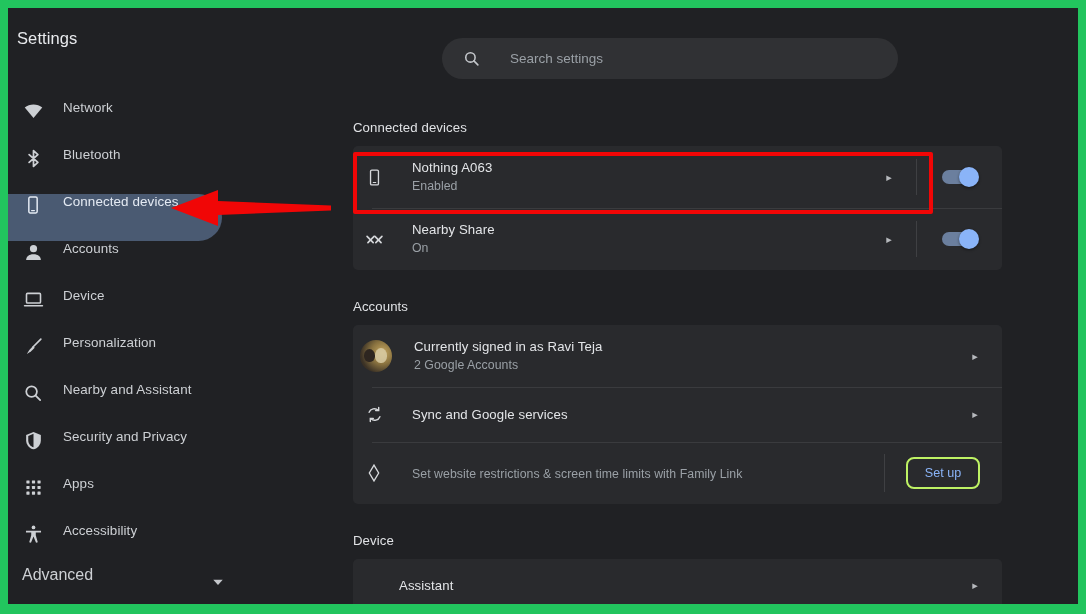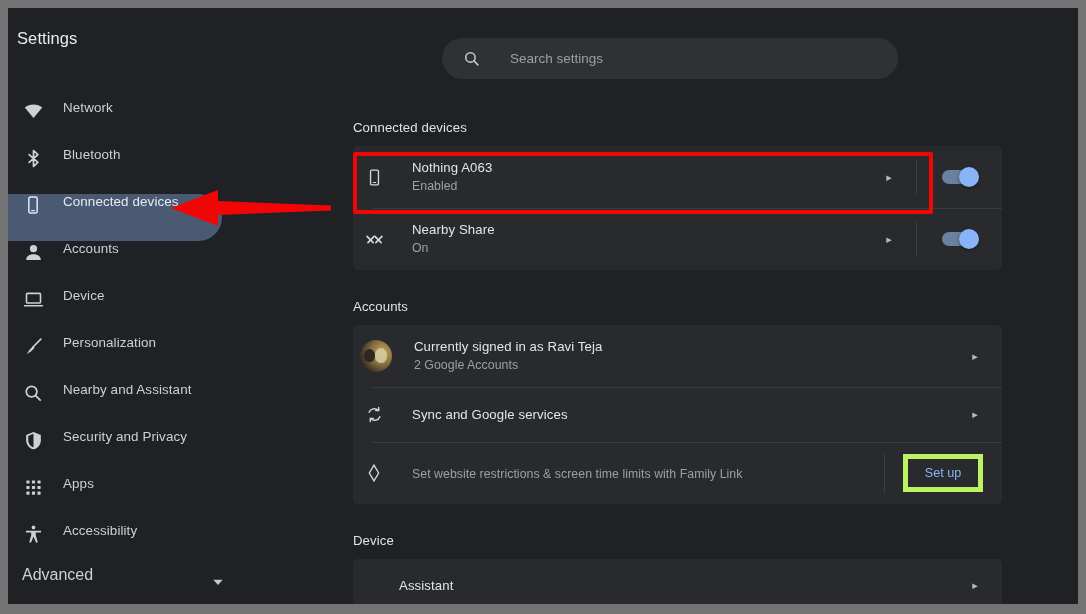"Settings" #window-frame { background: #737373 -> #22c55e }
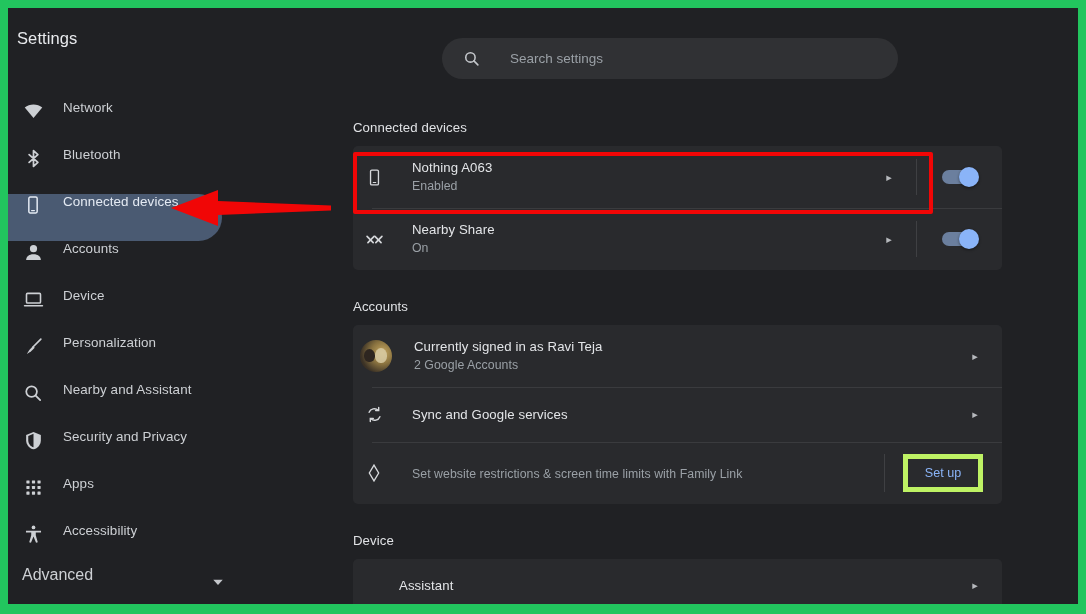"Set up" #setup-button { border: 5px solid #bef264 -> 2px solid #bef264; border-radius: 0 -> 8px }
